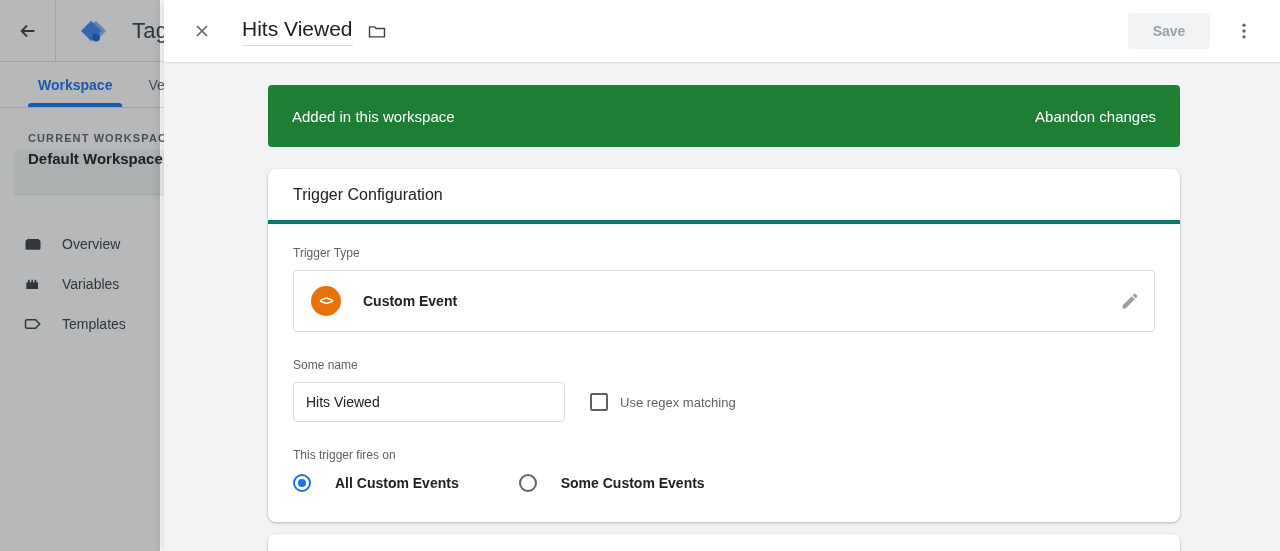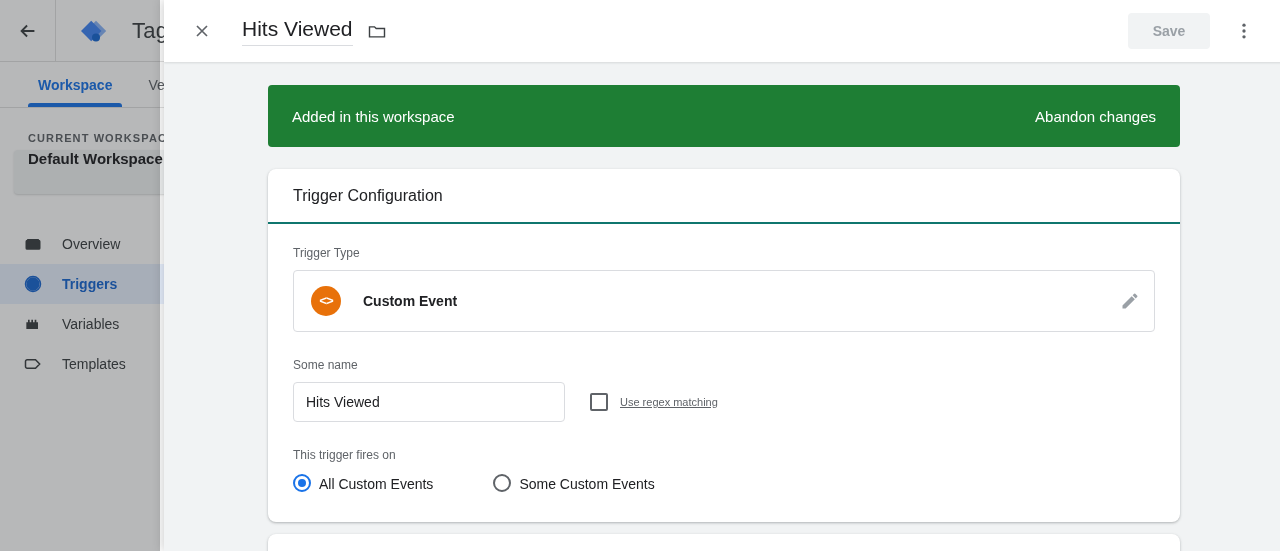"Trigger Configuration" .card-head { border-bottom: 2px solid #0f766e -> 4px solid #0f766e }
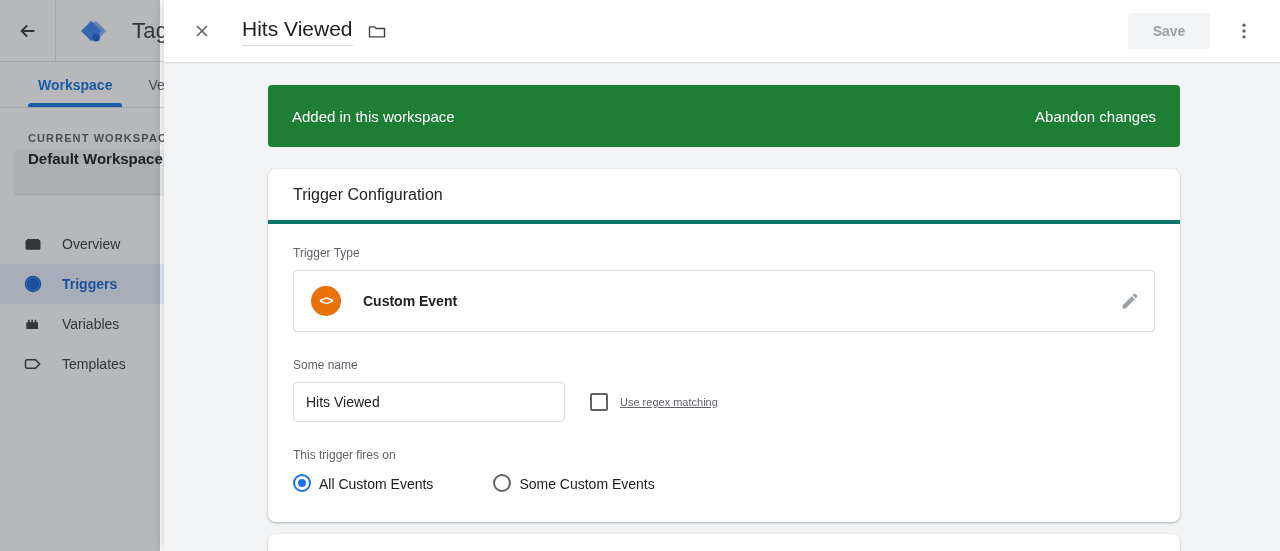"Triggers" div.nav-item { html: <div> <span> <svg> <circle></circle> <path></path> </svg> </span> <span>Triggers</span> </div> -> none }
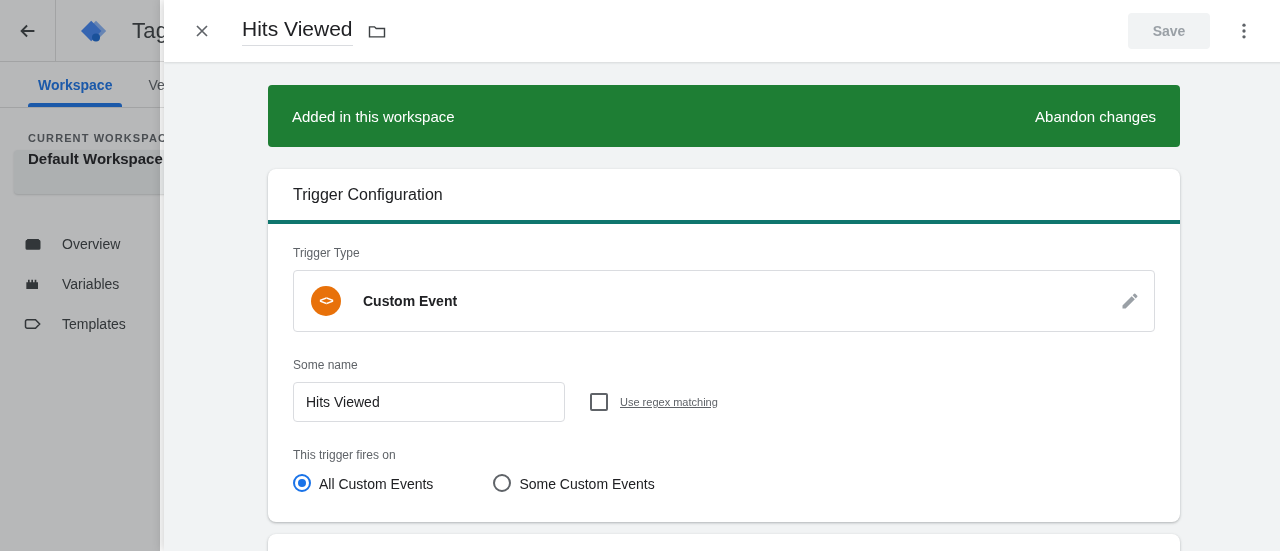"Use regex matching" .checkbox-label { font-size: 11px -> 13px; text-decoration: underline -> none }
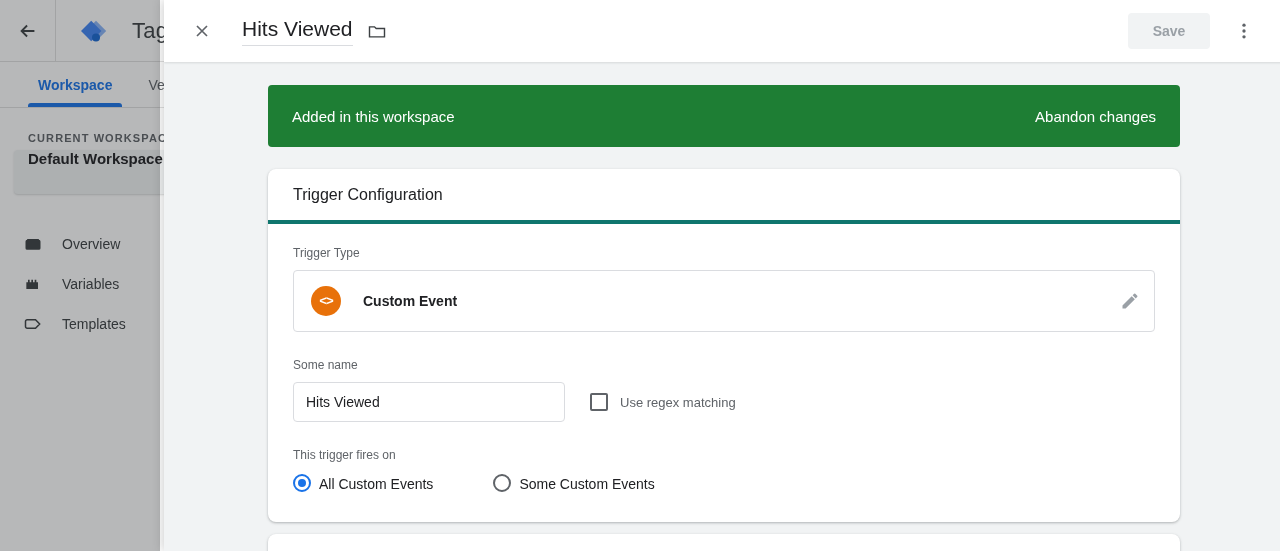"All Custom Events" .radio-item { align-items: flex-end -> center; font-weight: none -> bold; gap: 8px -> 24px }
